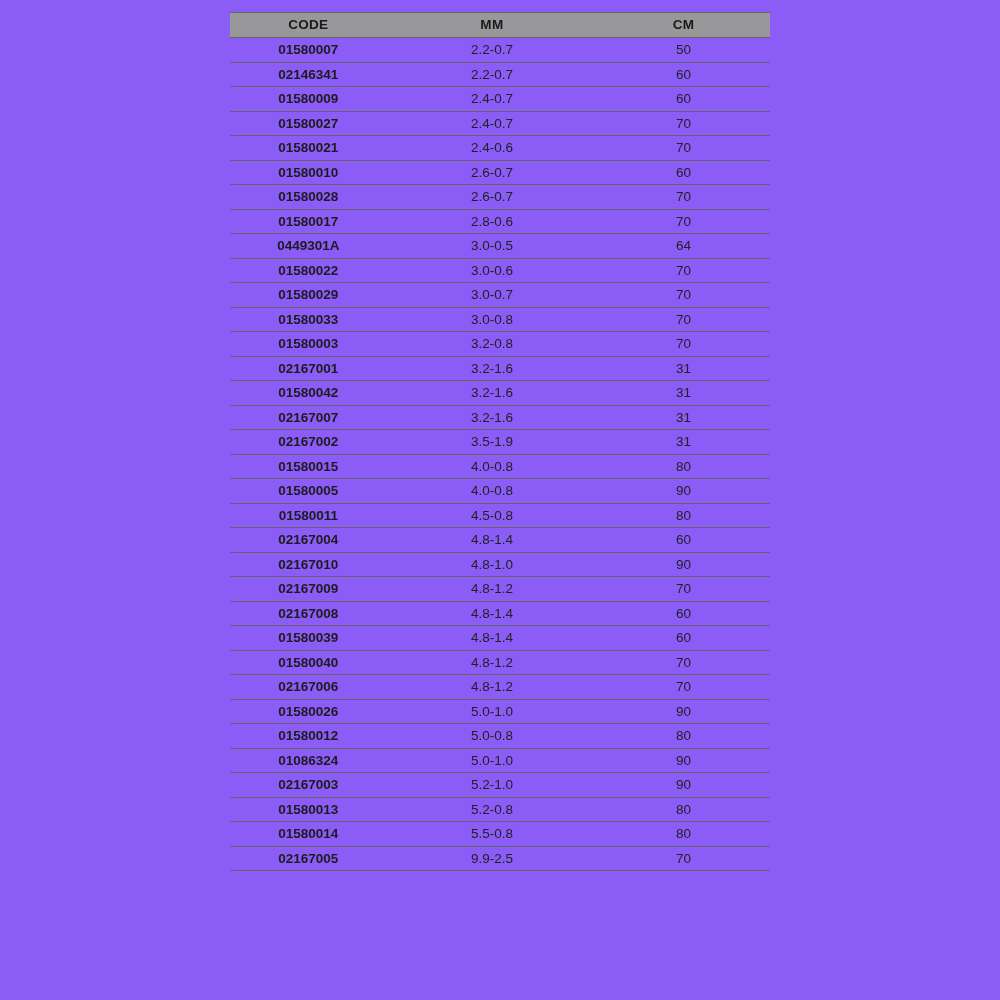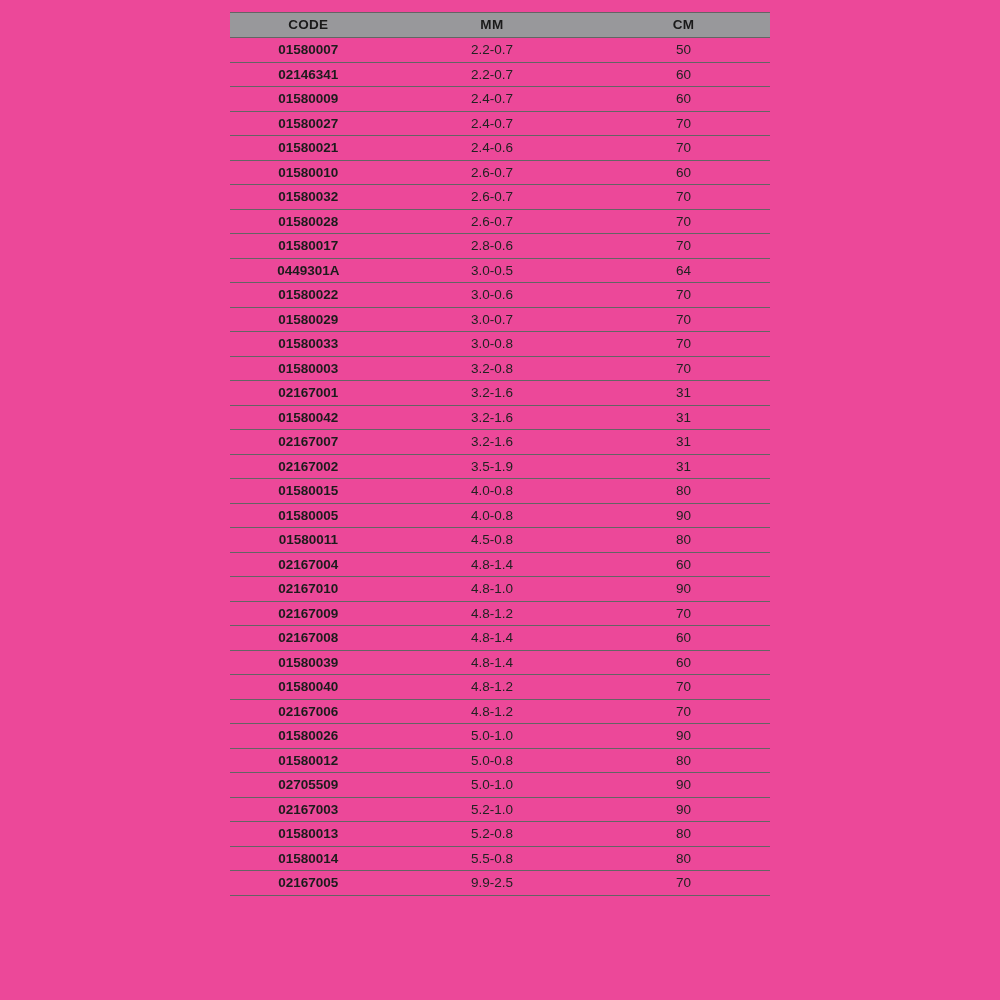"CODE" .page { background: #ec4899 -> #8b5cf6 }
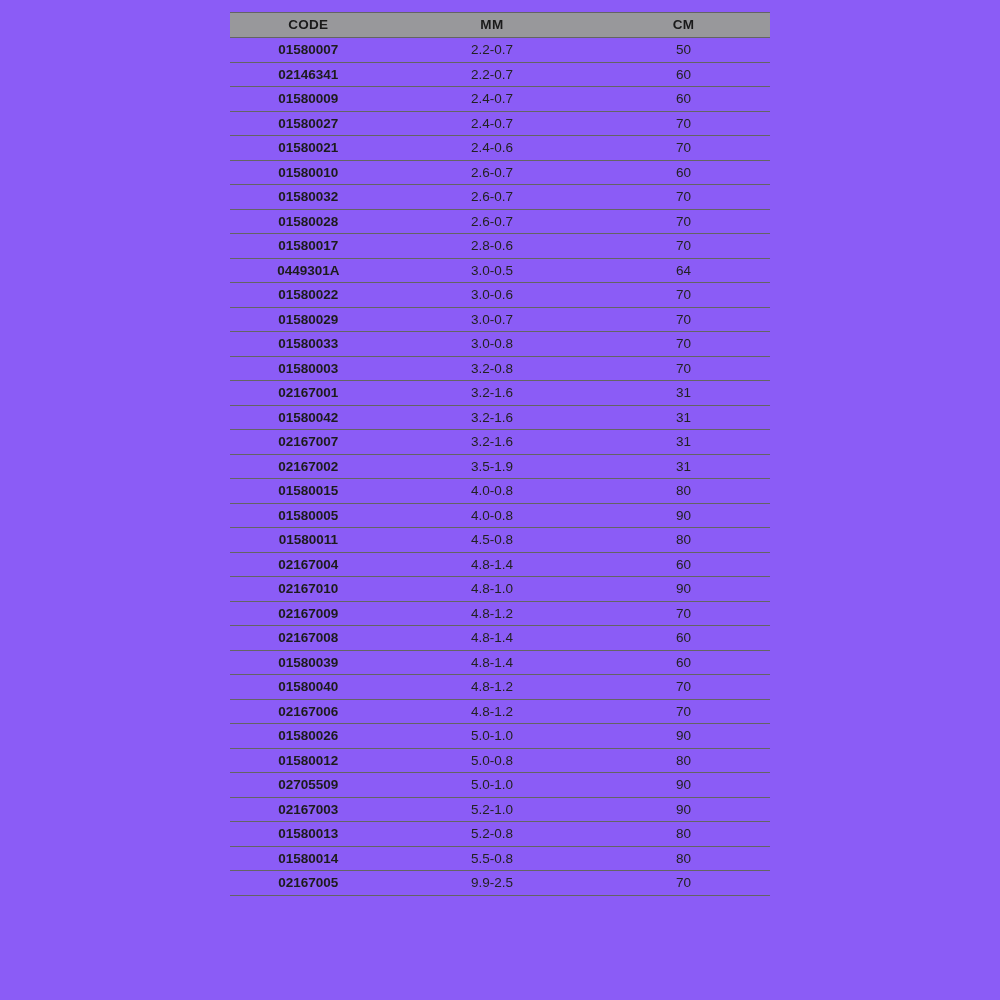"01580032" tr { html: <tr> <td>01580032</td> <td>2.6-0.7</td> <td>70</td> </tr> -> none }
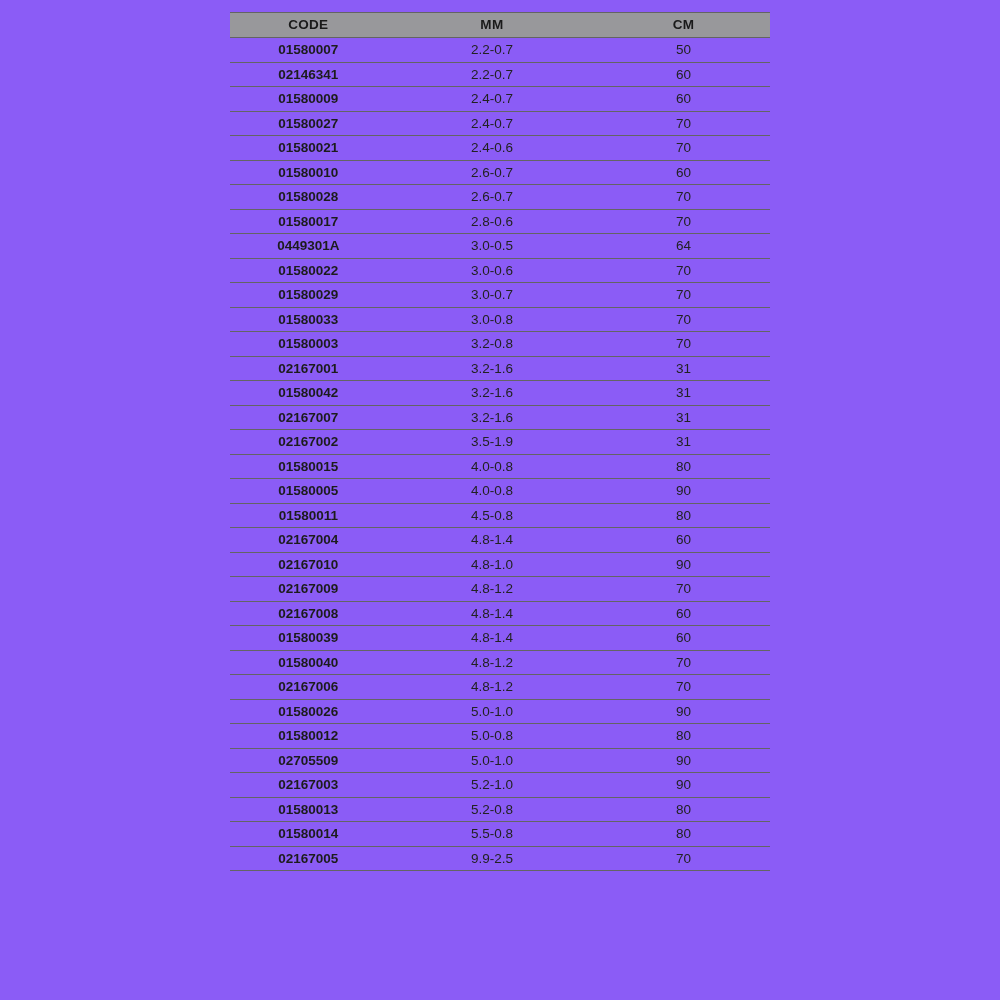"02705509" td.col-code { text: 02705509 -> 01086324 }
